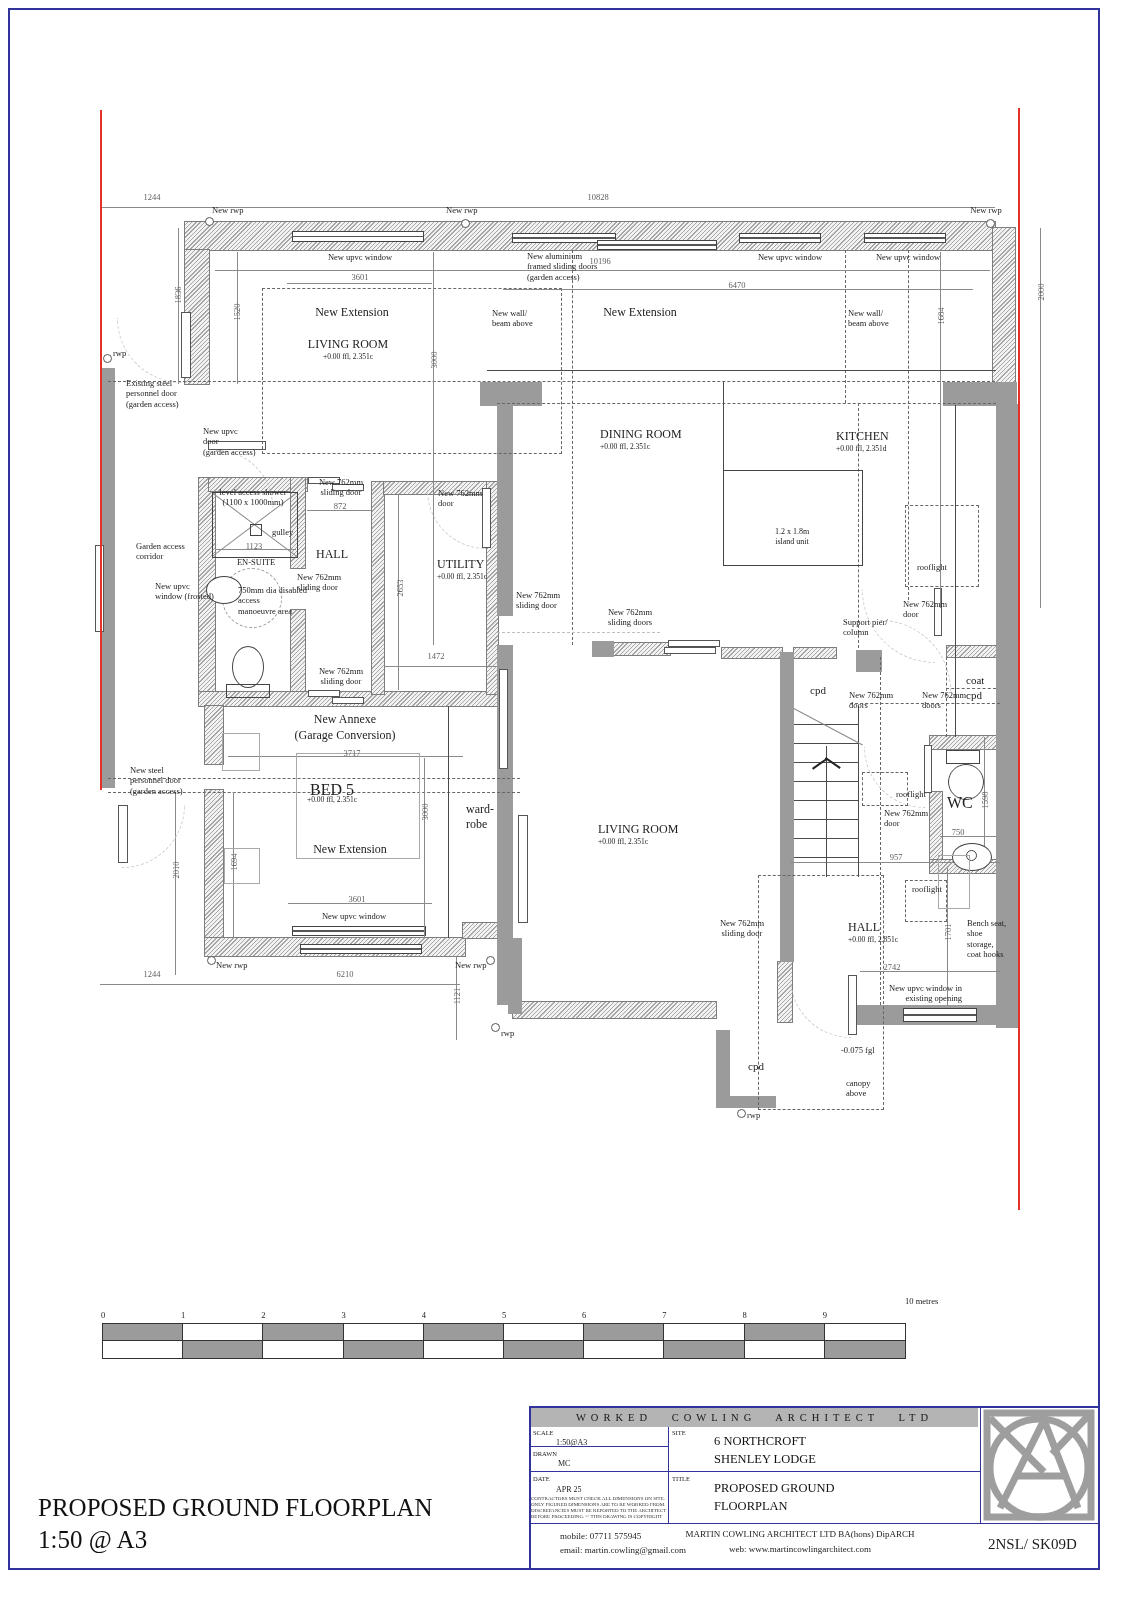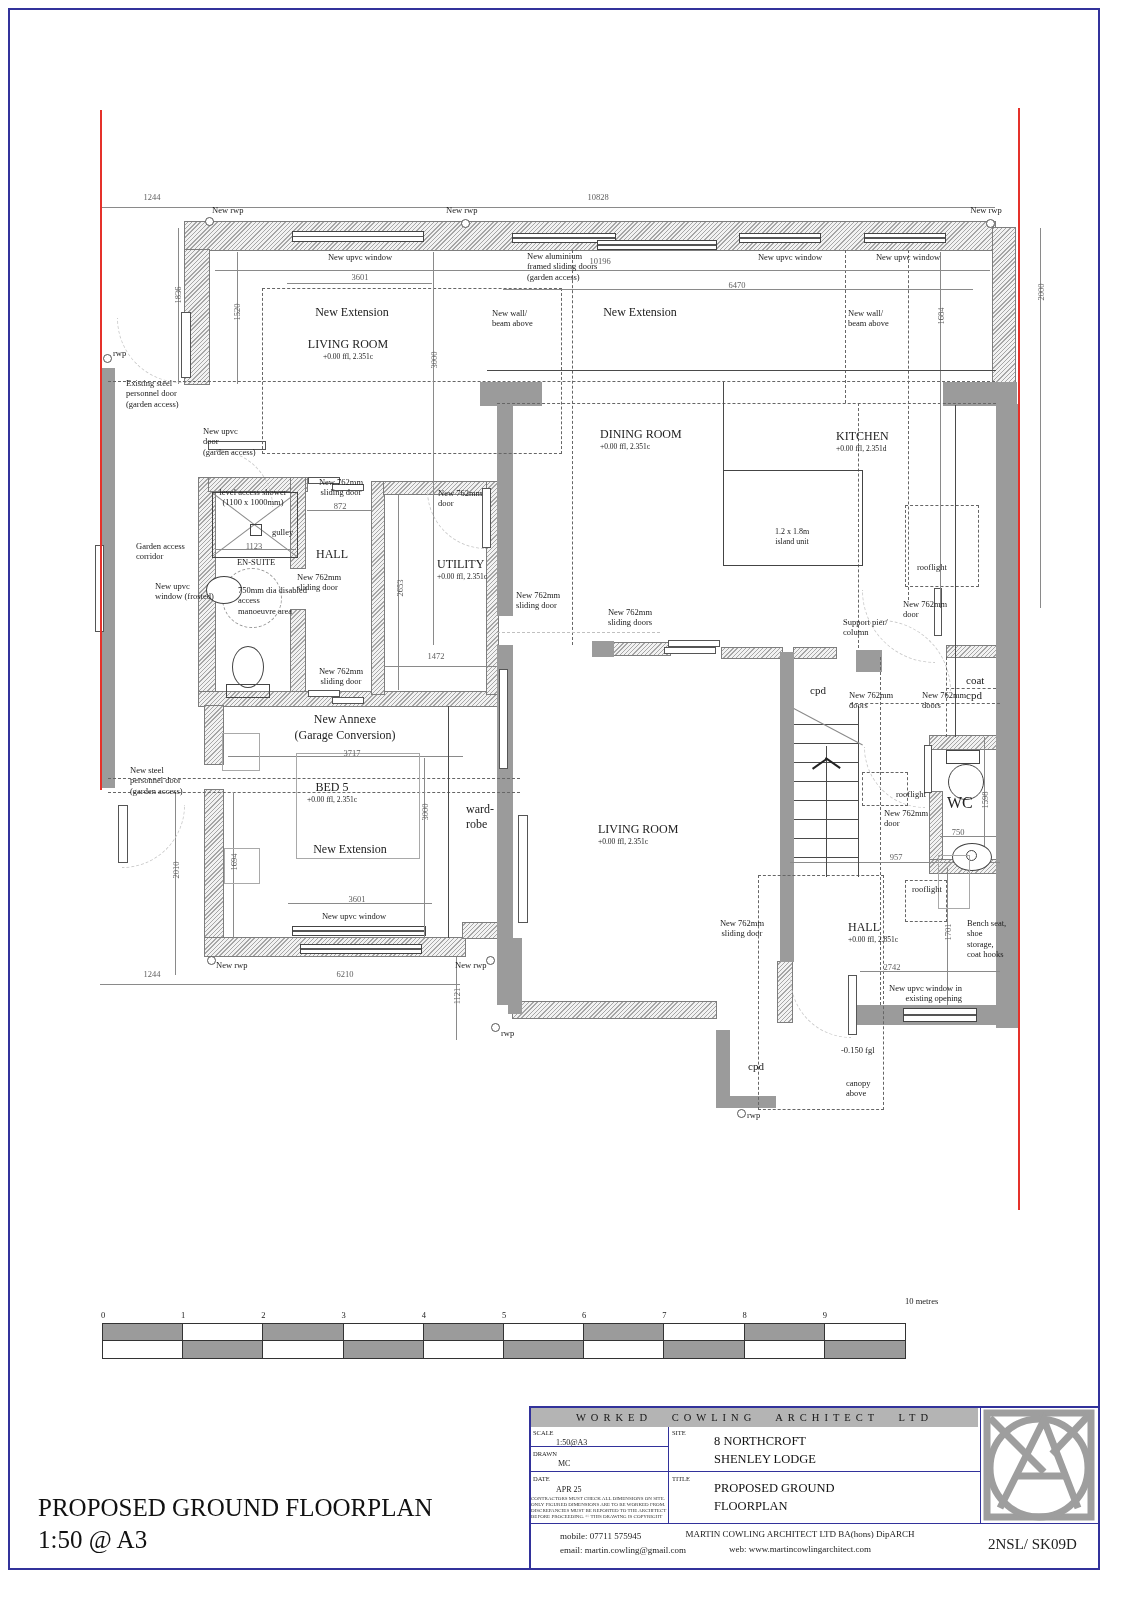"BED 5" div.plbl { font-size: 12px -> 16px }
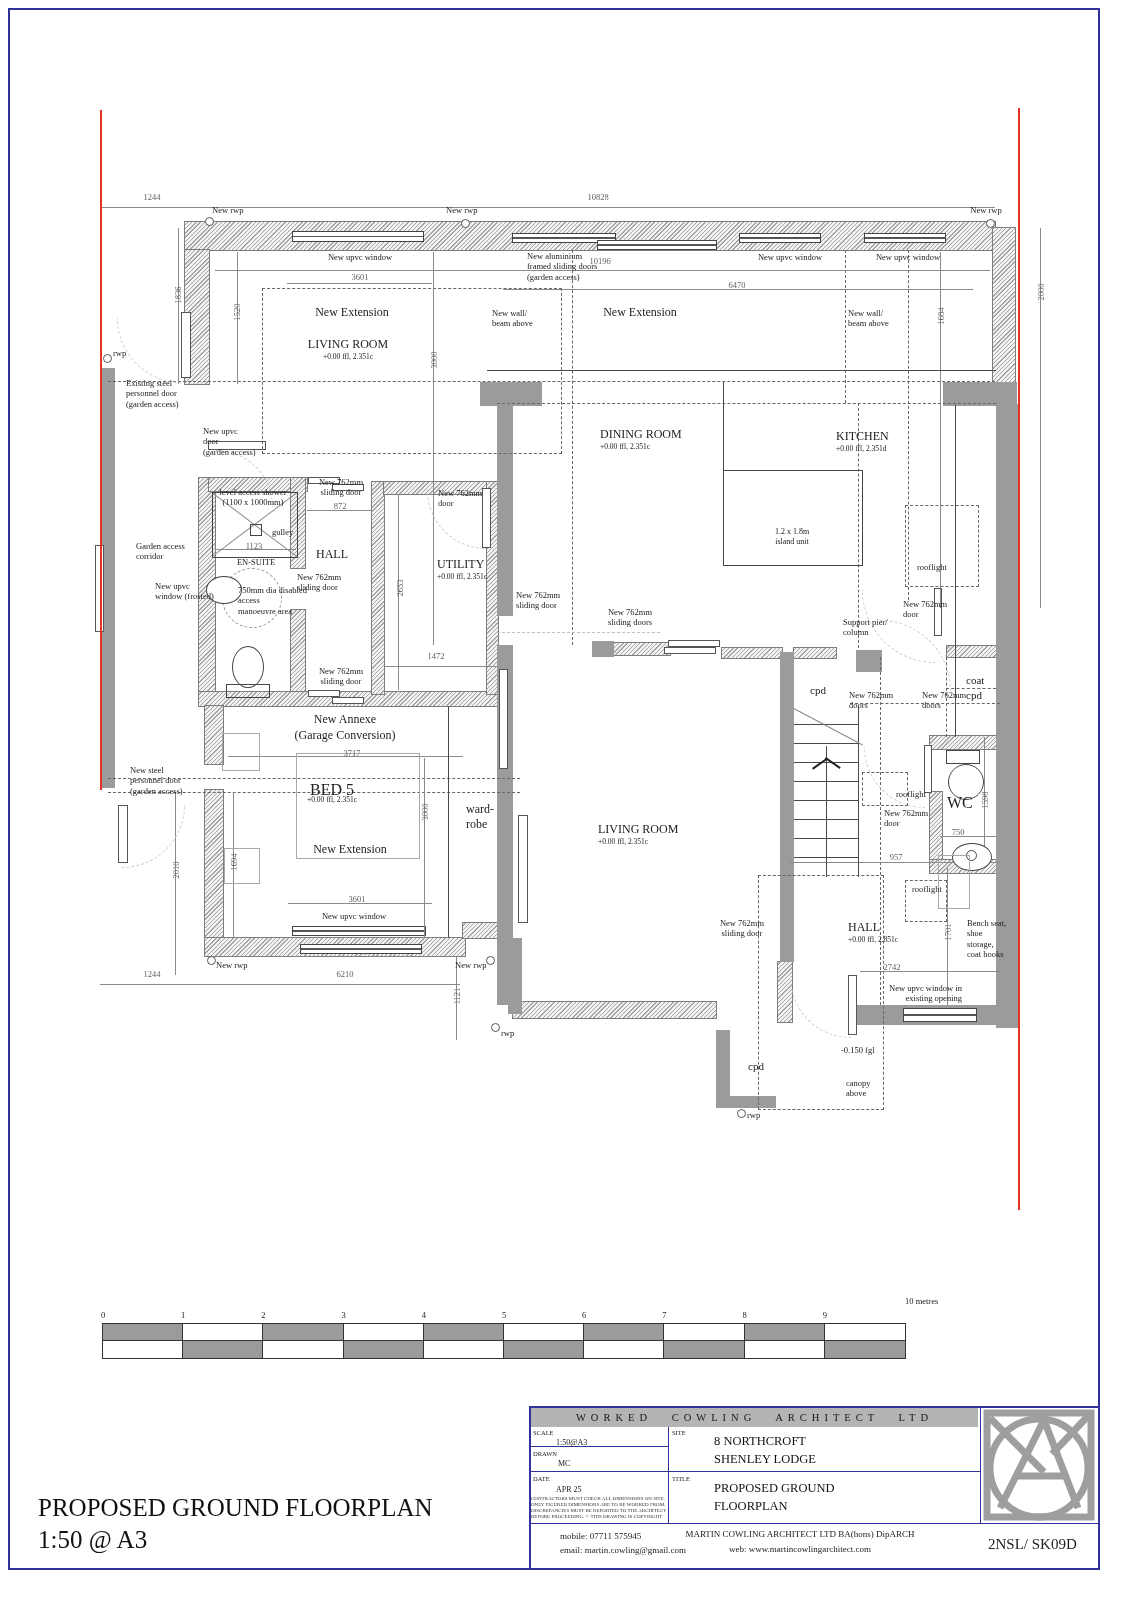"-0.150 fgl" div.plbl { text: -0.150 -> -0.075 }
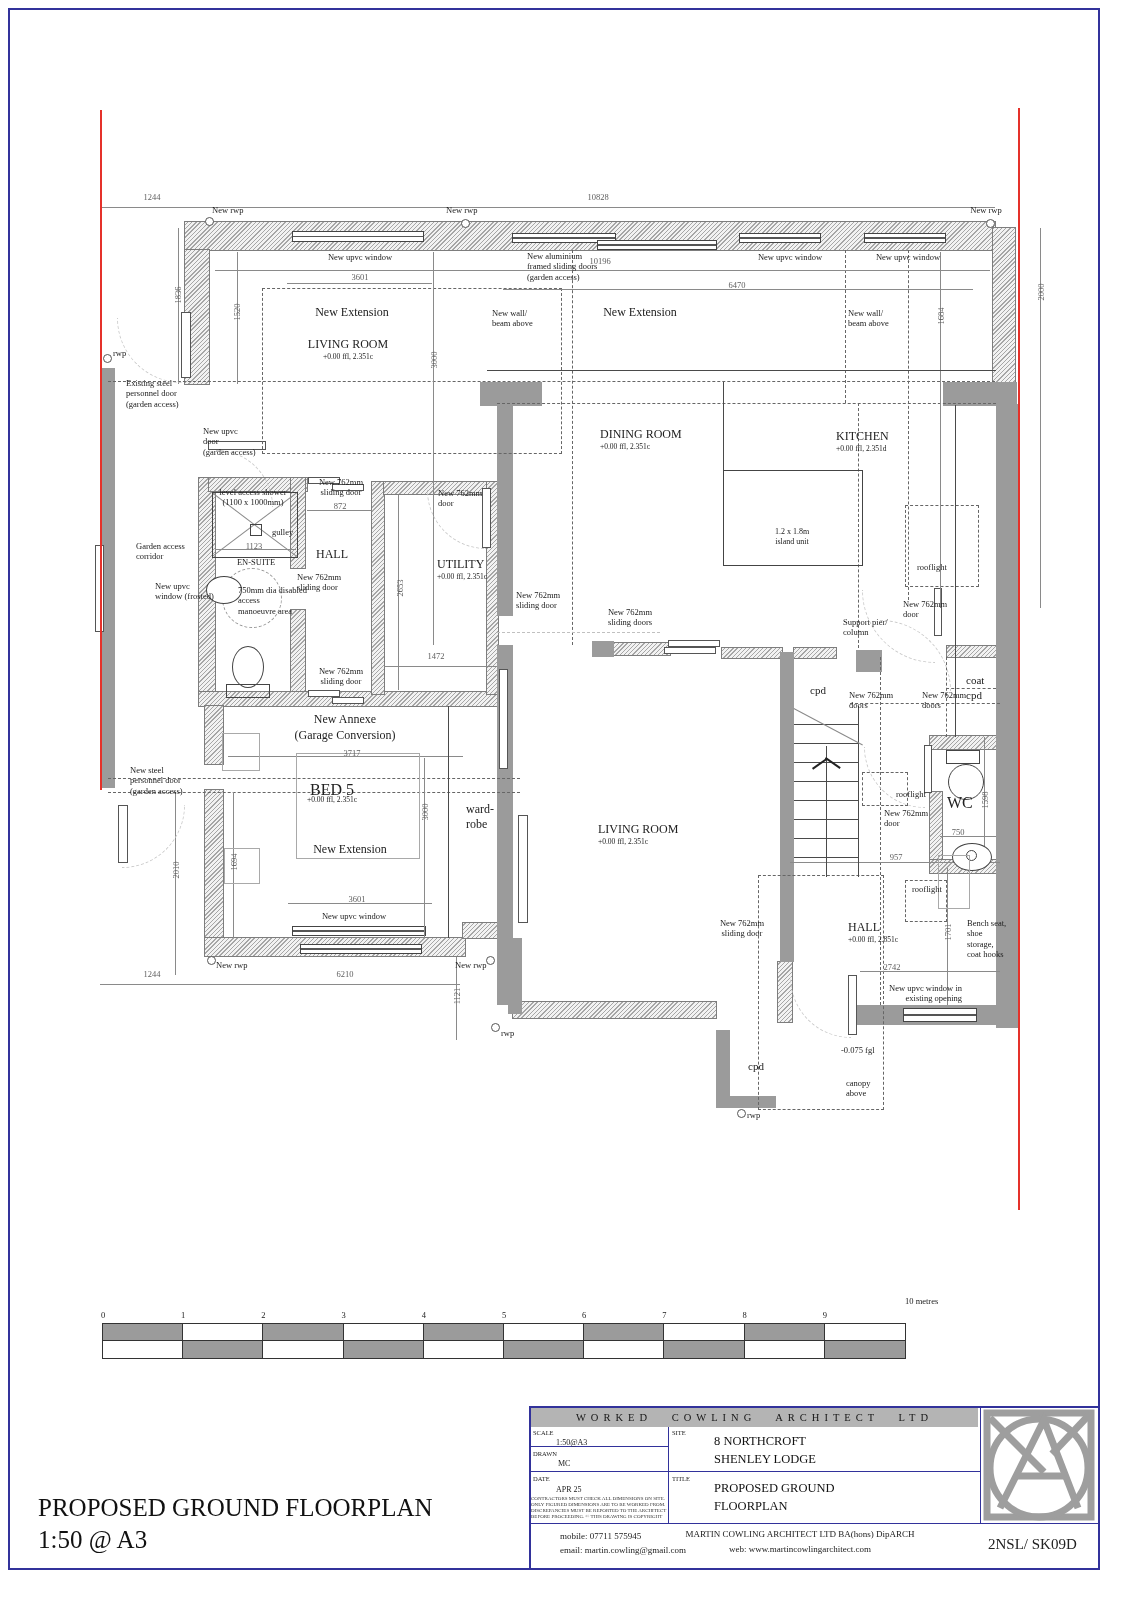"8 NORTHCROFT" div.tb-big { text: 8 -> 6 }
